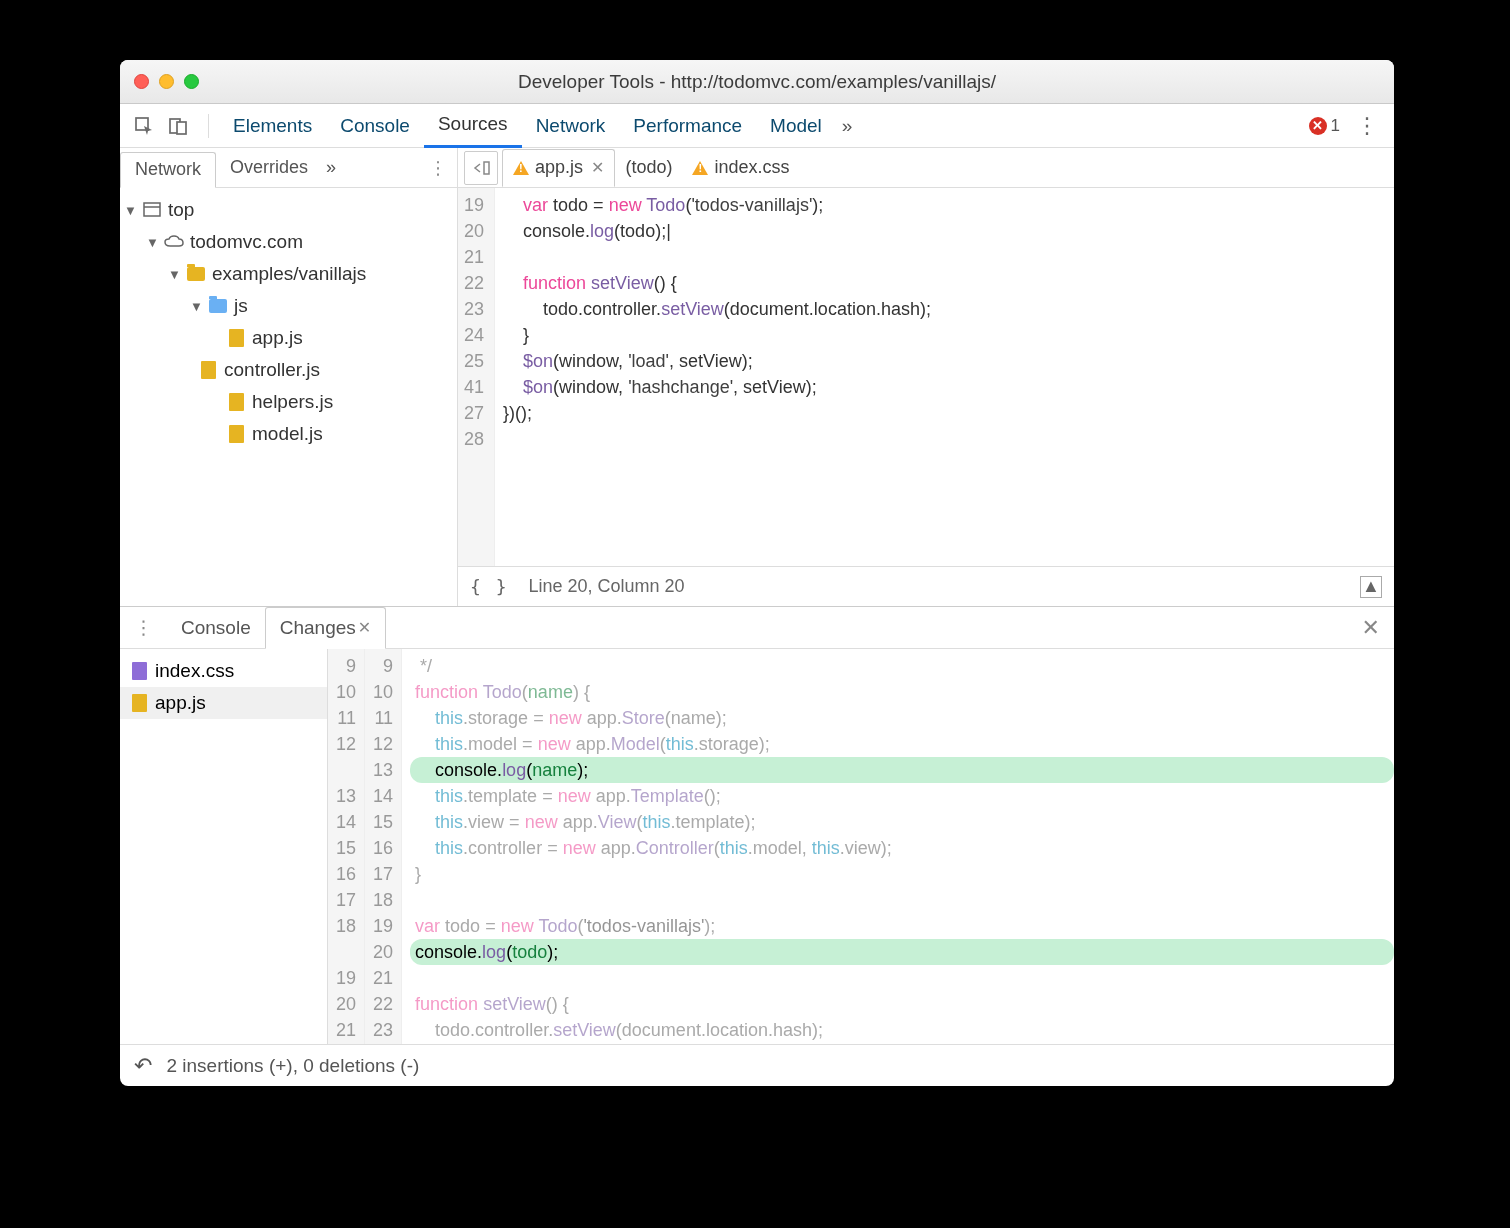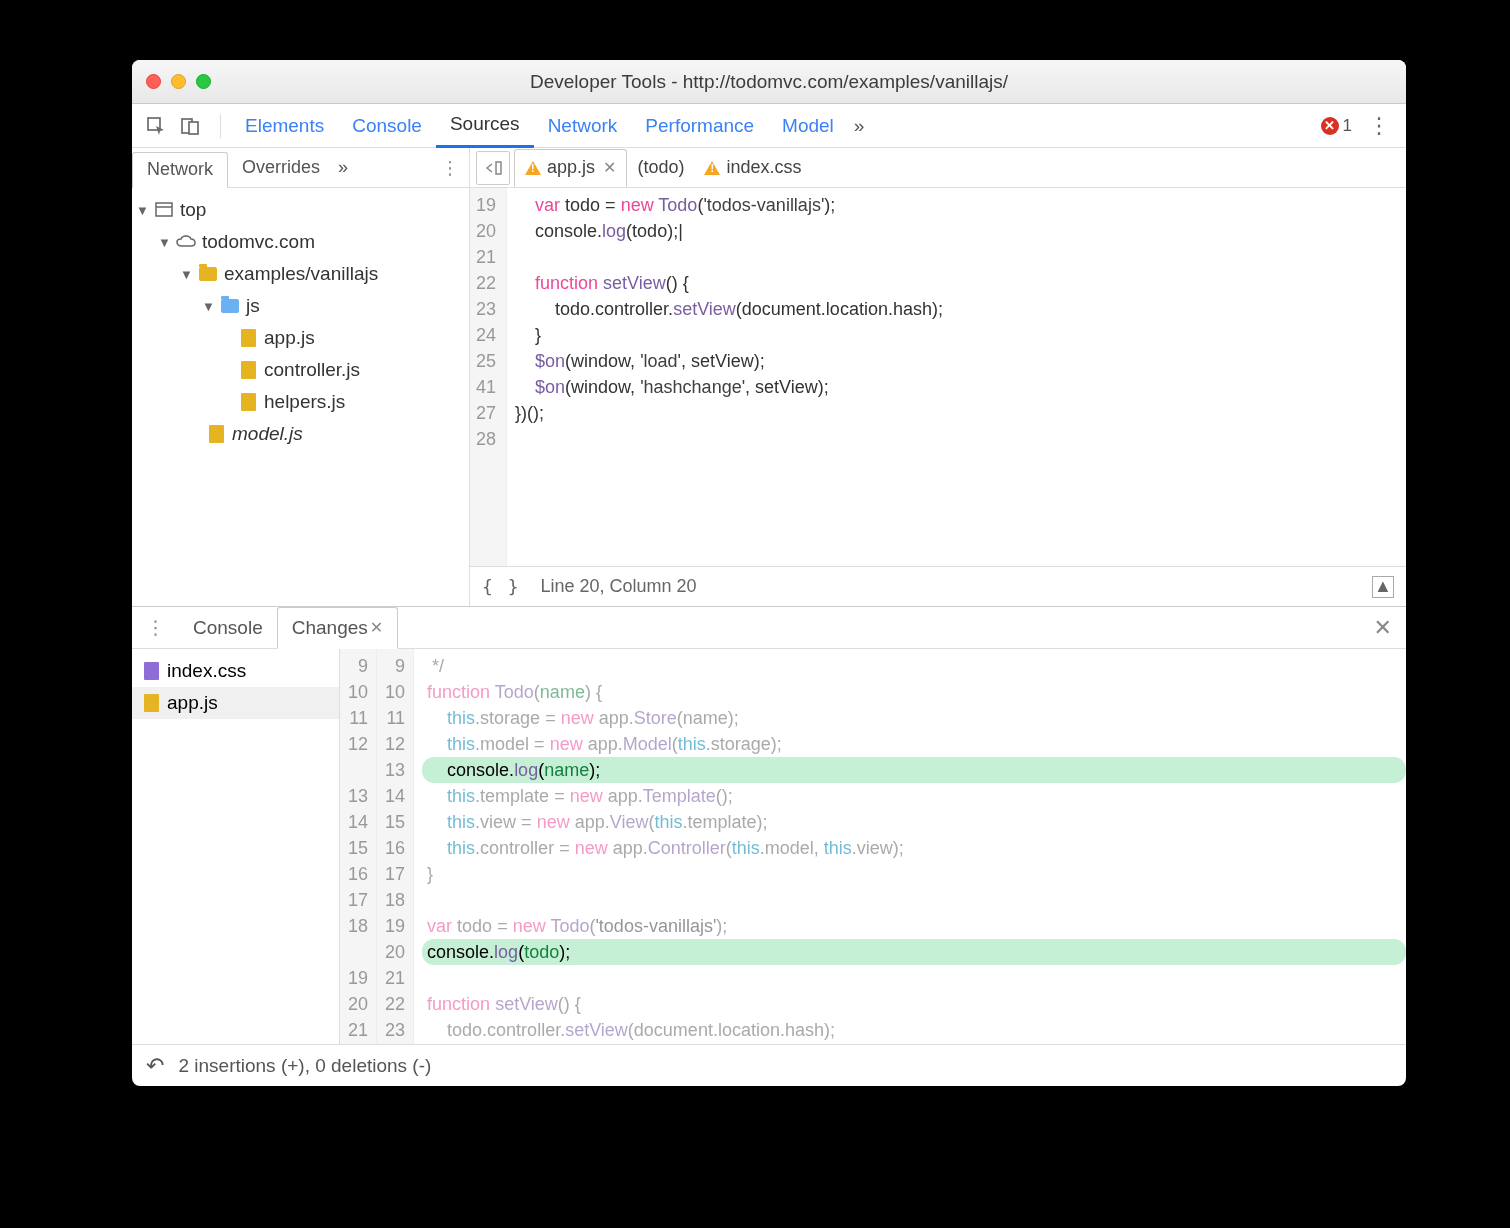"Developer Tools -" .window { margin-left: 12px -> none }
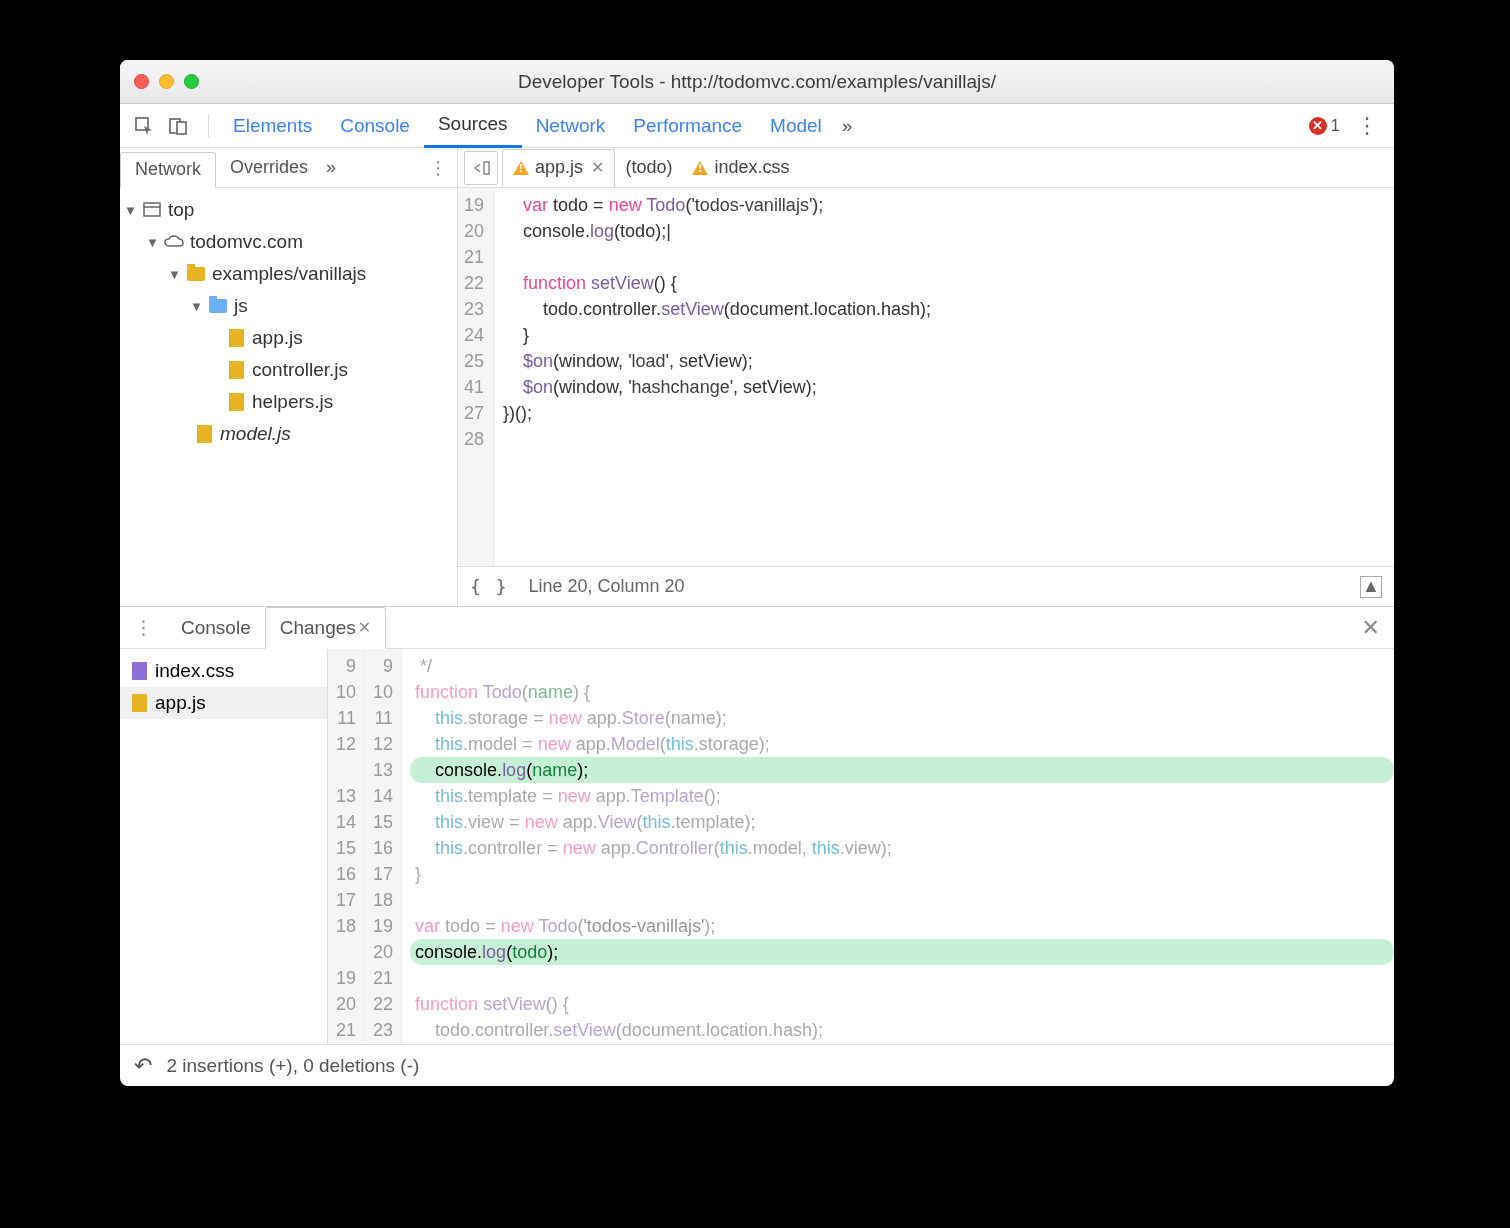"Elements" .toolbar .tab { color: #3b82f6 -> #0c4a6e }
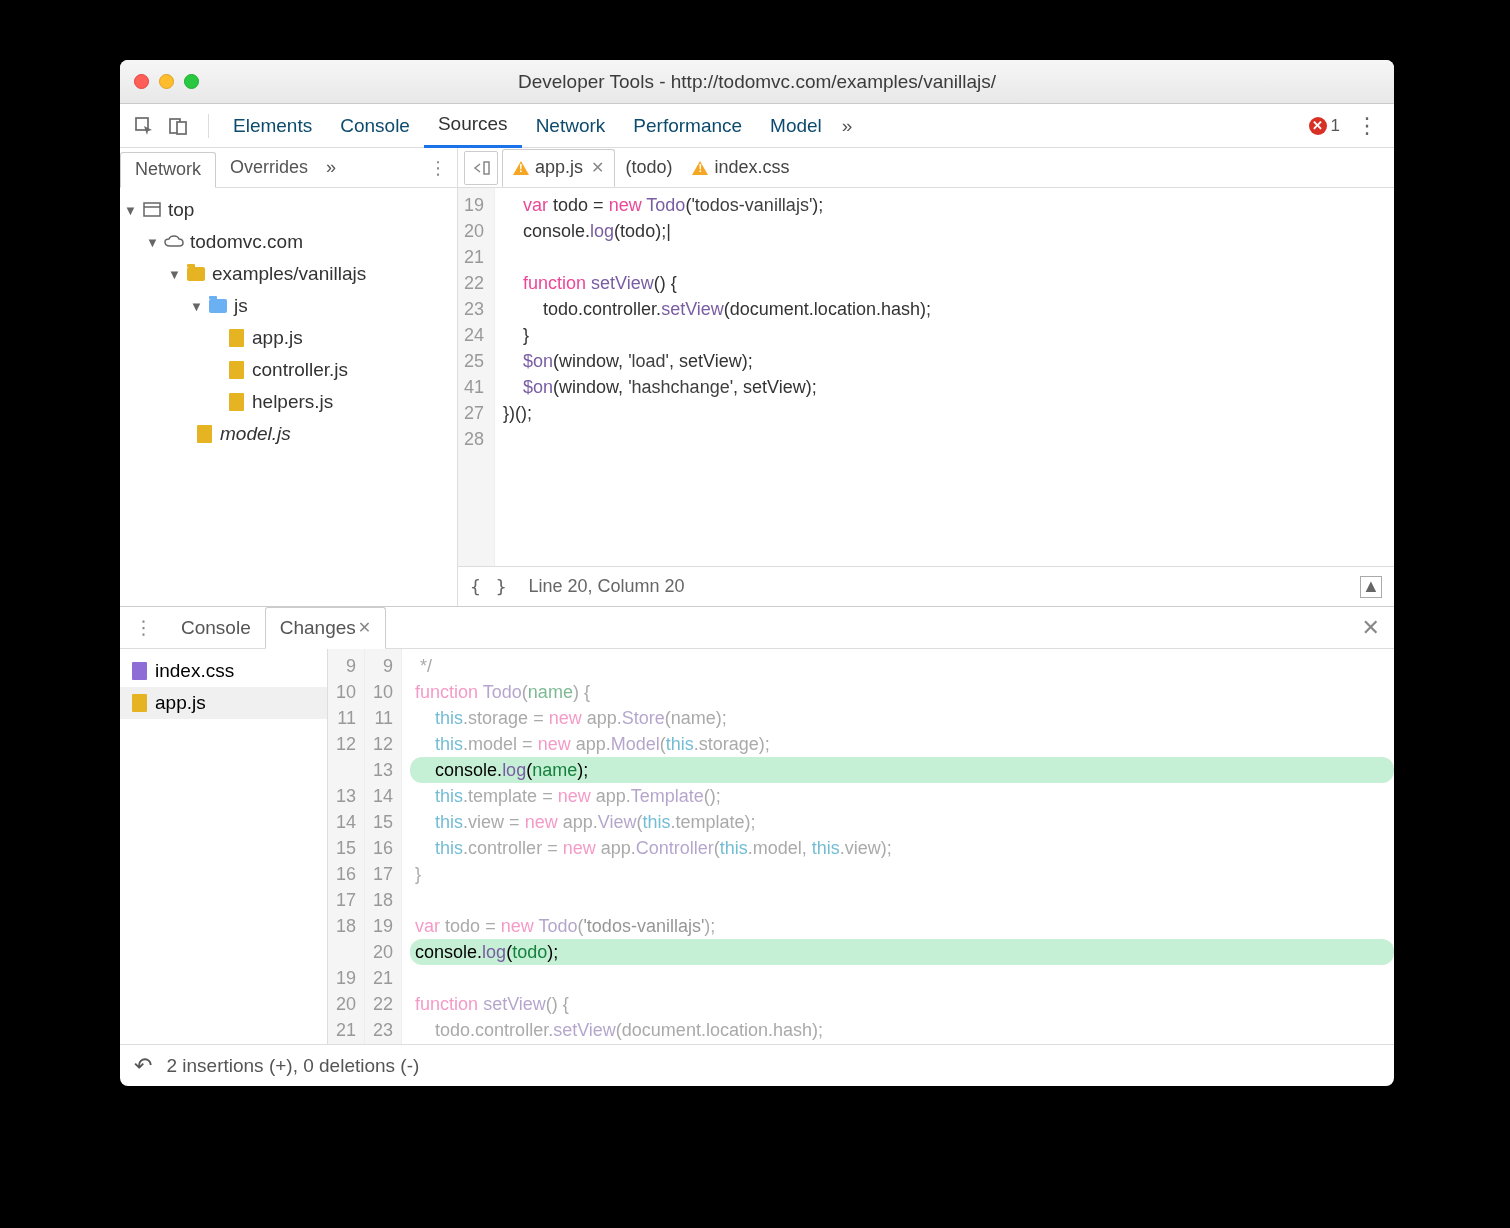"controller.js" div.tree-row { padding-left: 106px -> 78px }
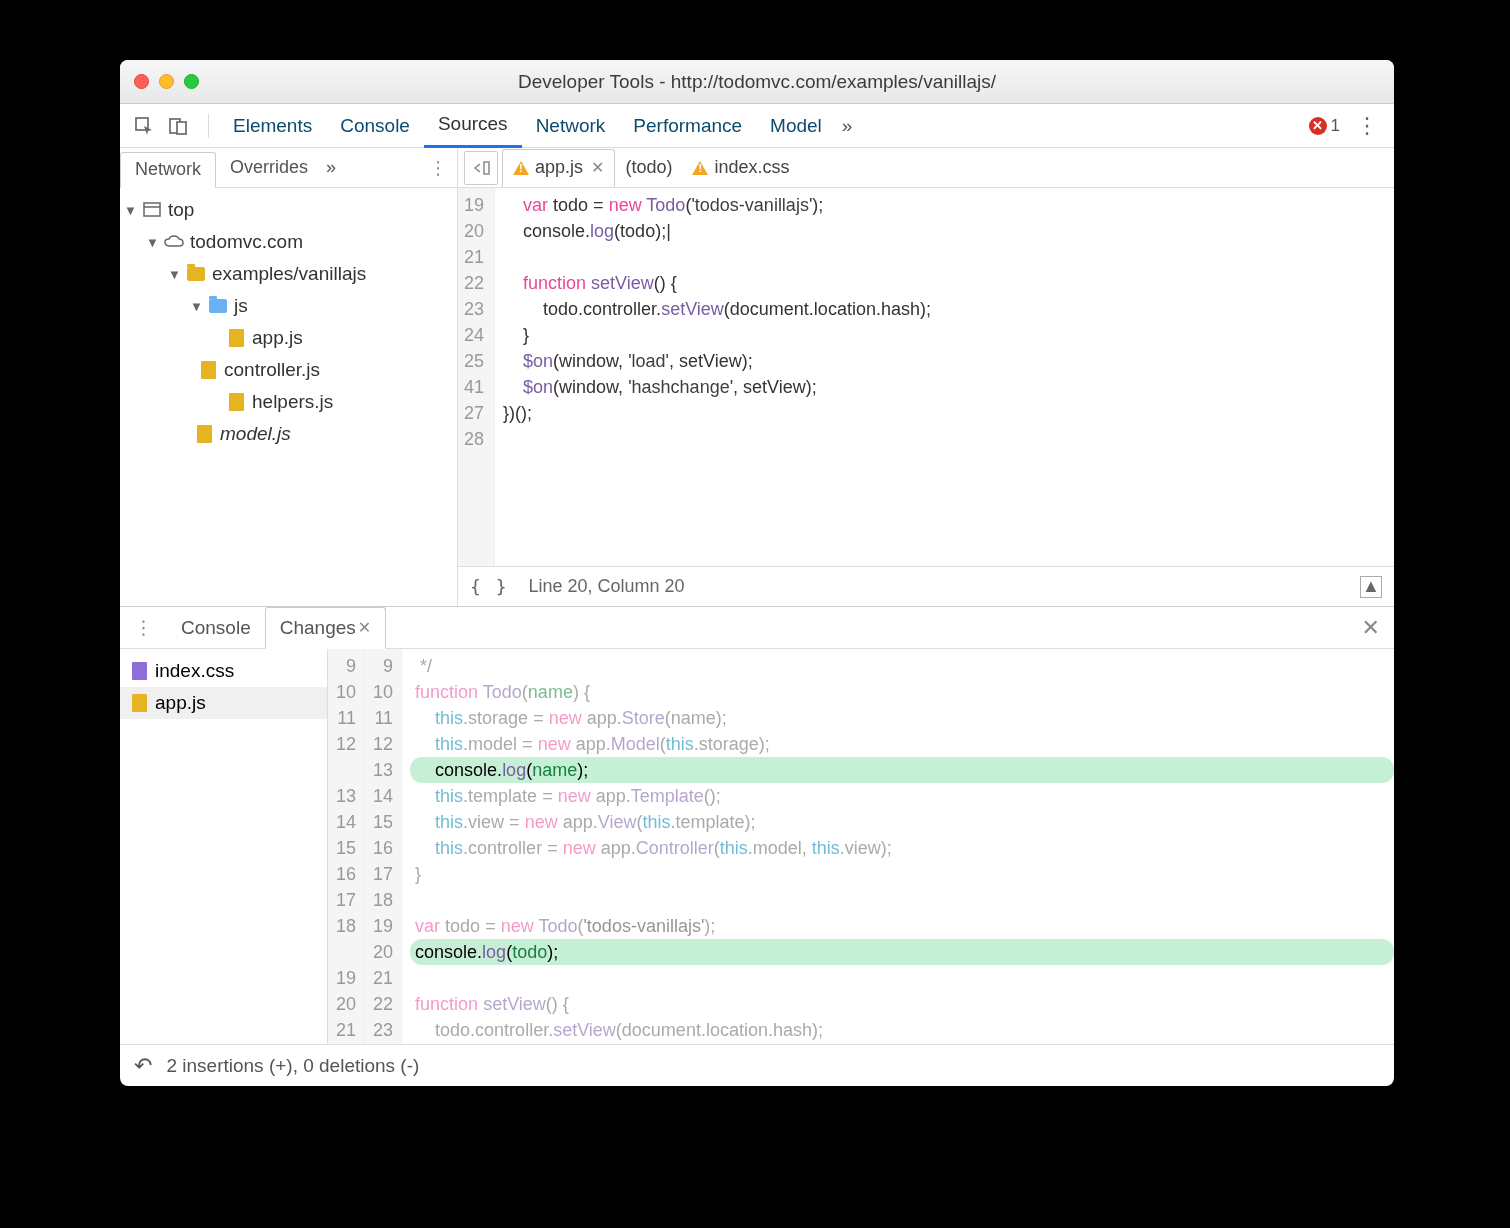"model.js" div.tree-row { font-style: italic -> none; padding-left: 74px -> 106px }
